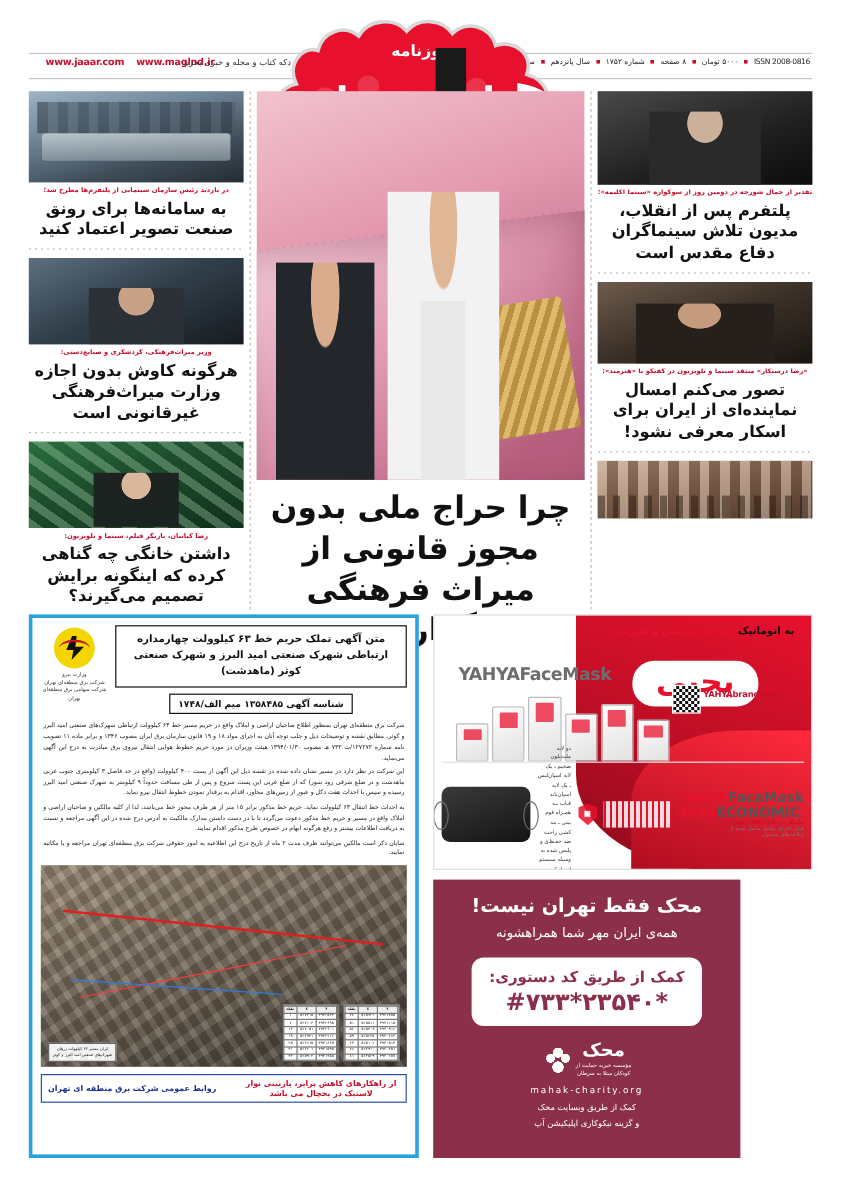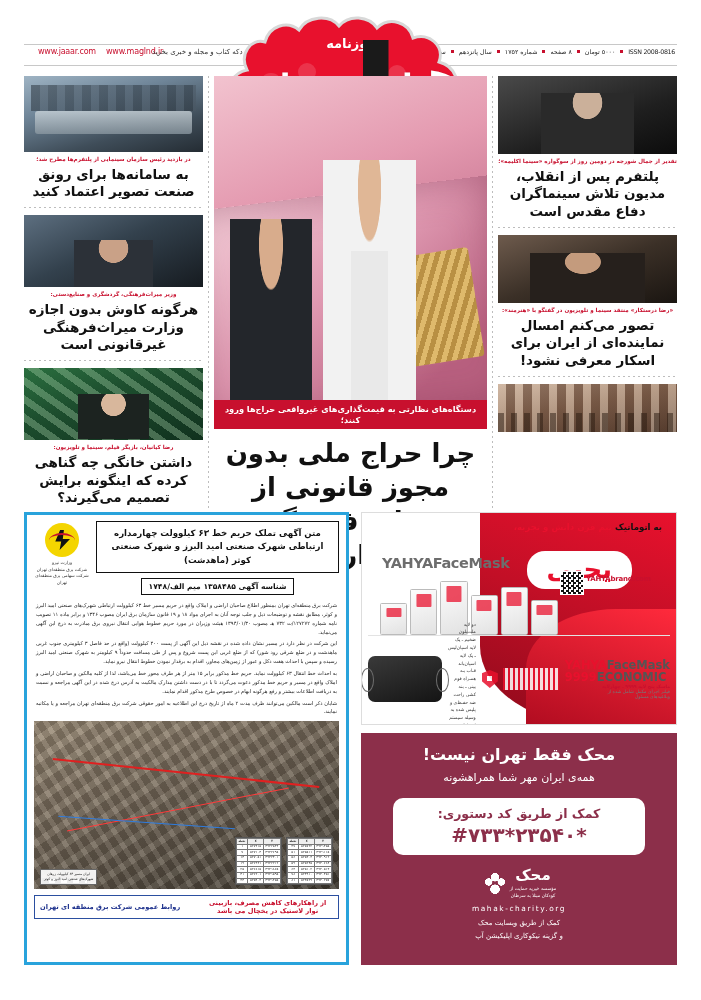"www.jaaar.com" .site { font-weight: normal -> bold }
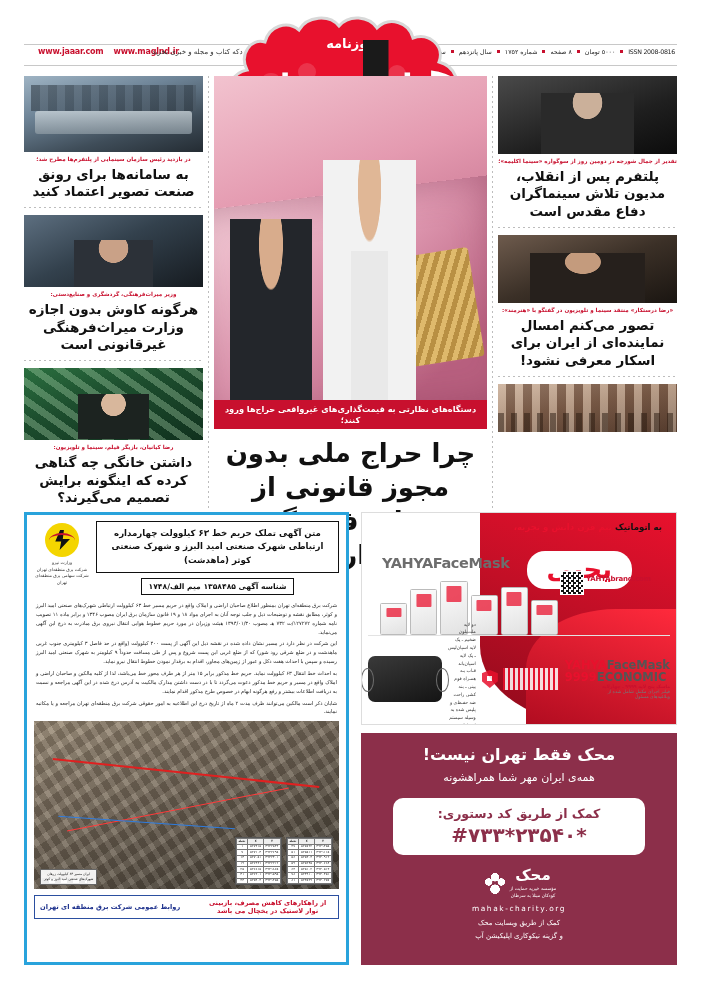"دستگاه‌های نظارتی به قیمت‌گذاری‌های" div.redbanner { html: <div>دستگاه‌های نظارتی به قیمت‌گذاری‌های غیرواقعی حراج‌ها ورود کنند؛</div> -> none }
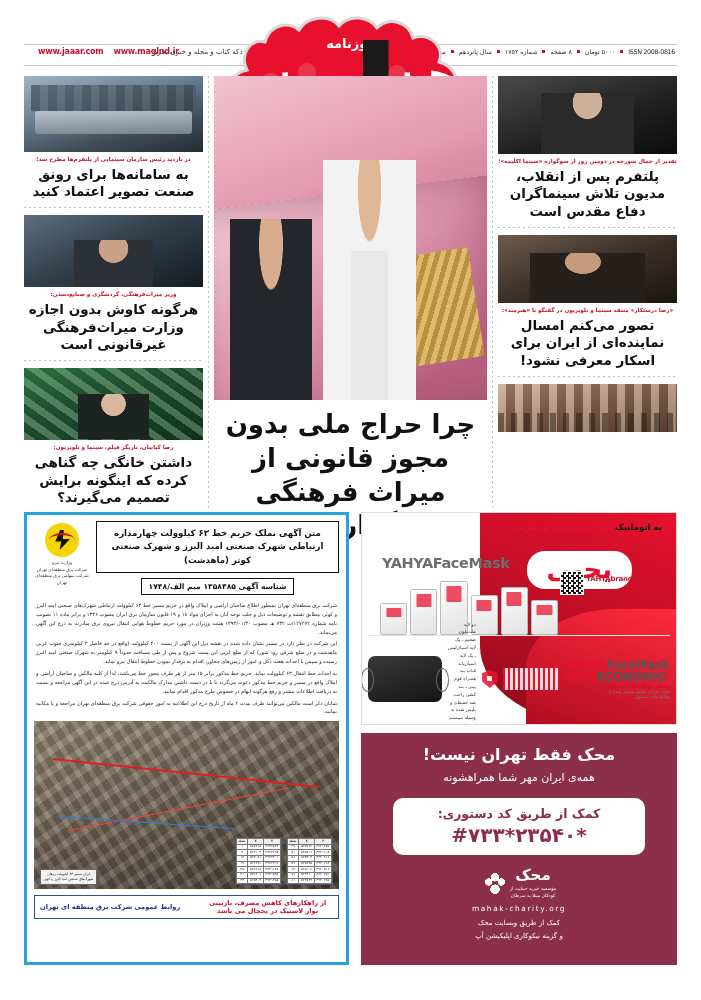"محک فقط تهران نیست!" .mahak { width: 316px -> 256px }
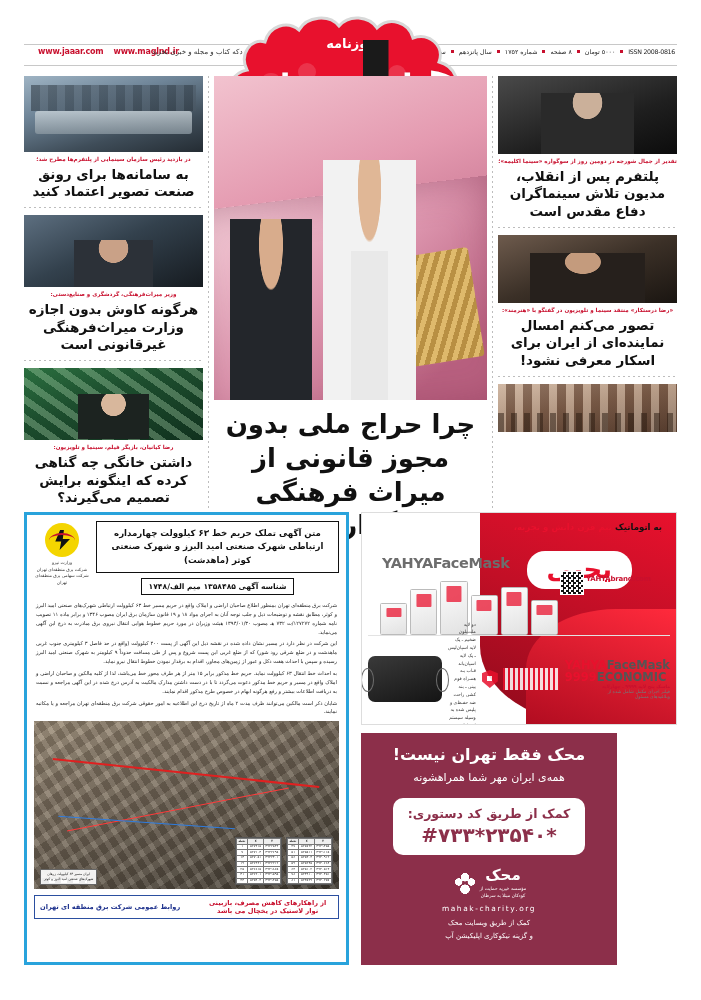"از راهکارهای کاهش مصرف، بازبینی" div.nf-red { text: مصرف -> برابر }
